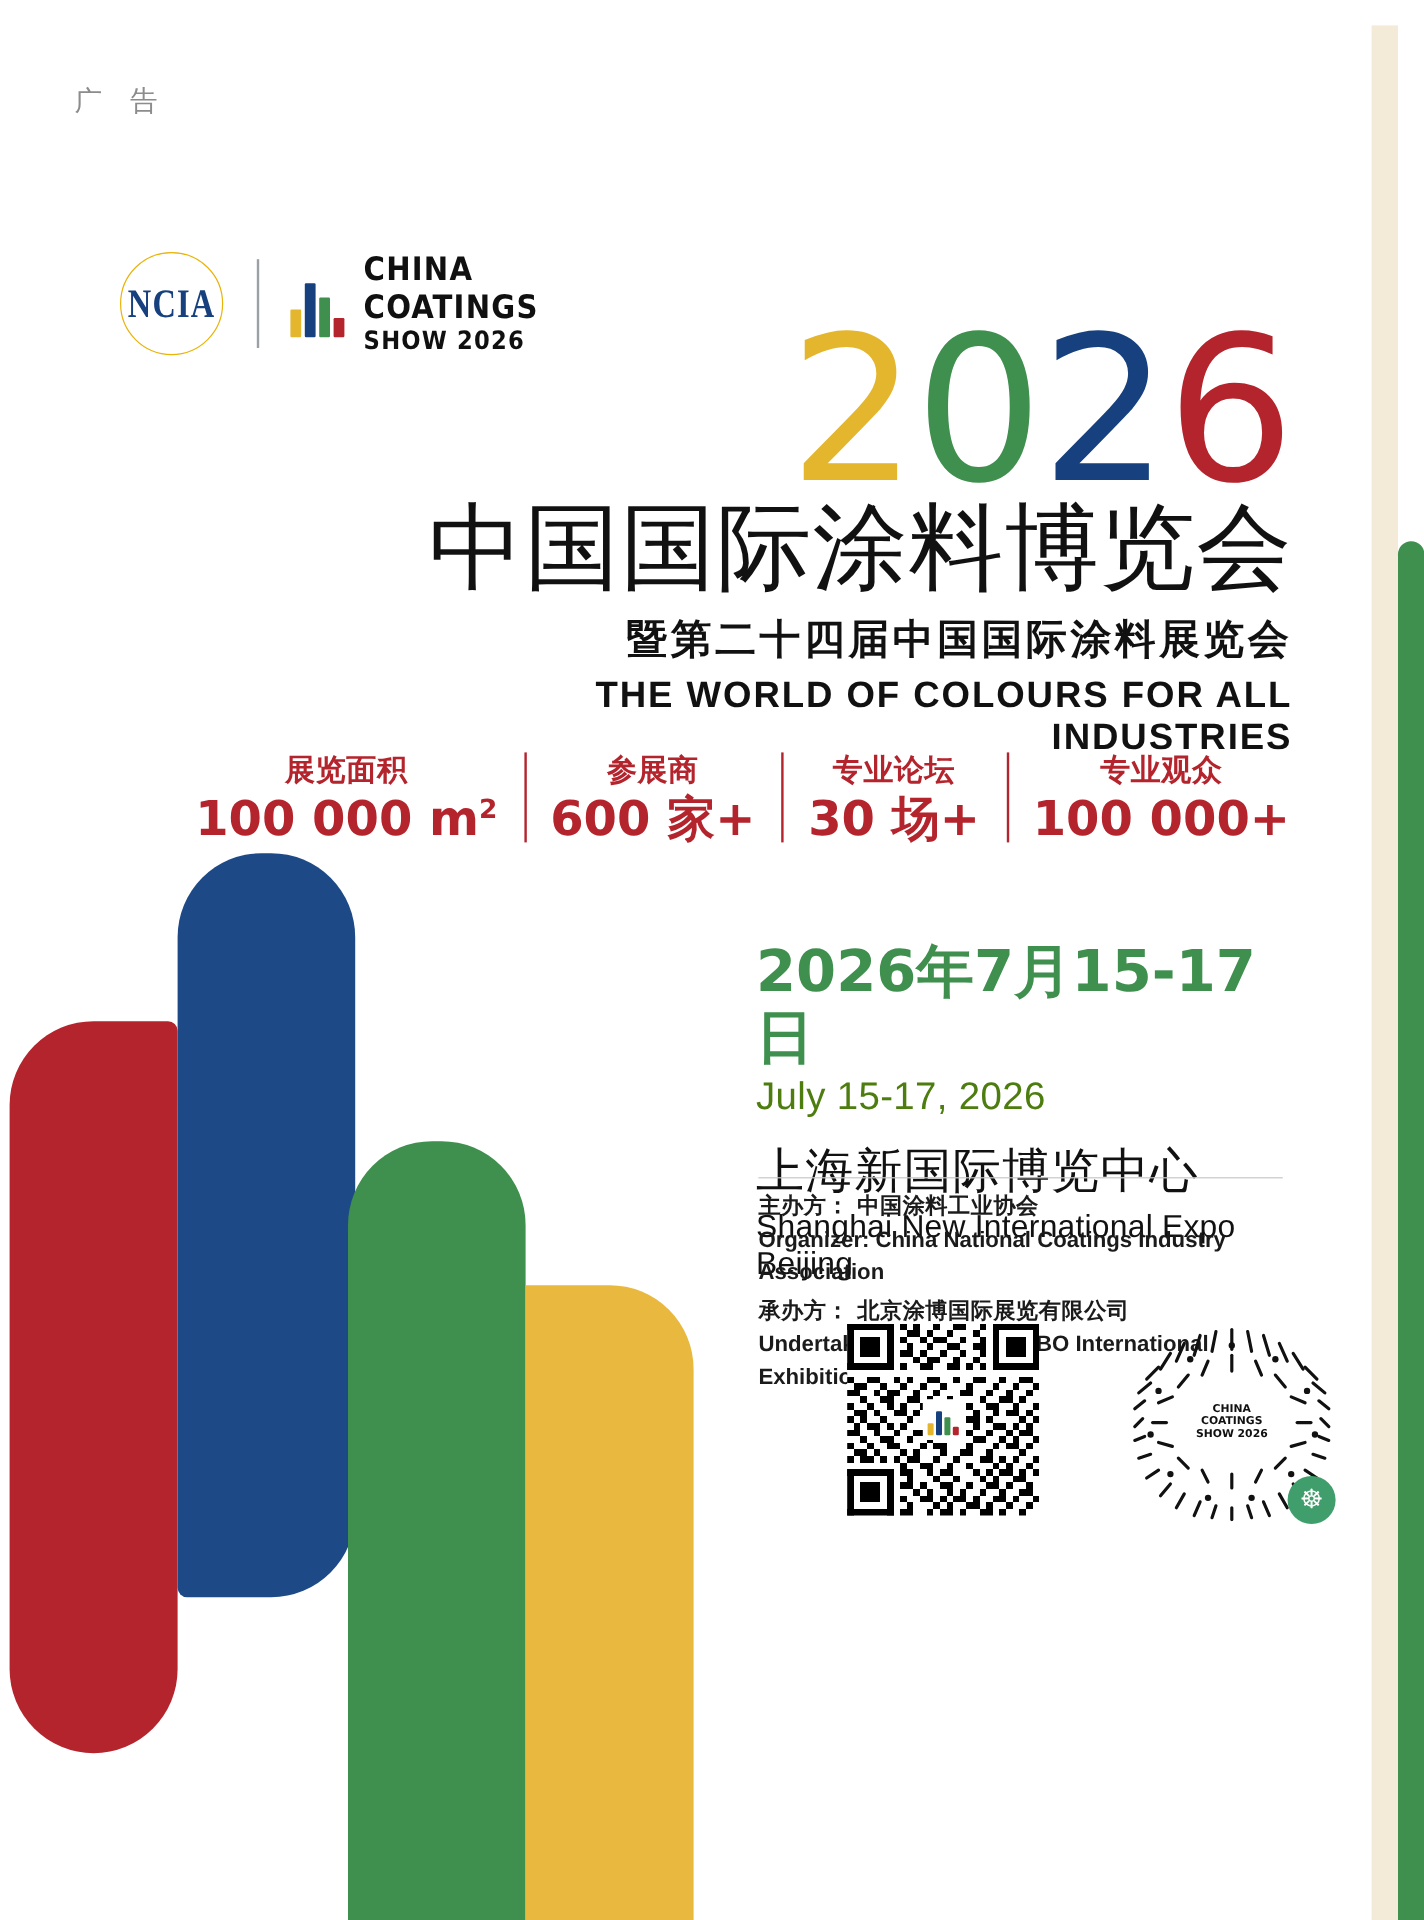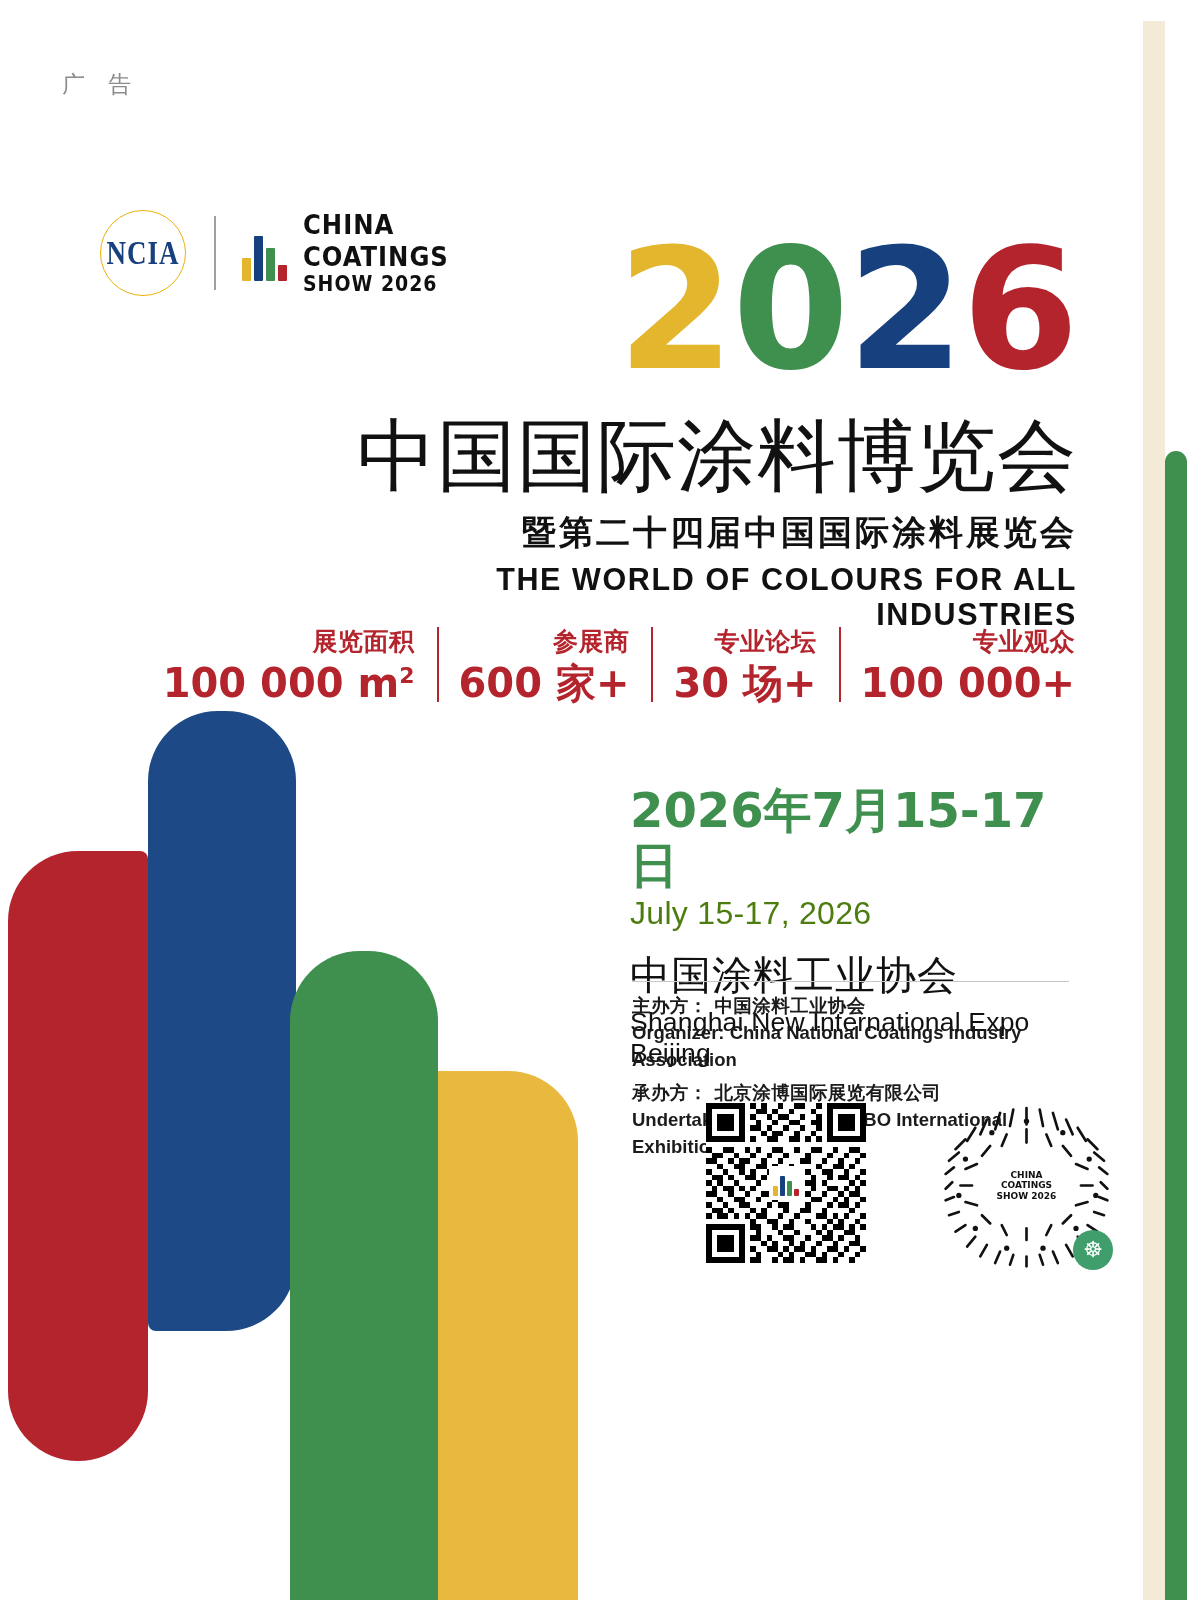"2026" .year { font-weight: bold -> normal; top: 205px -> 237px }
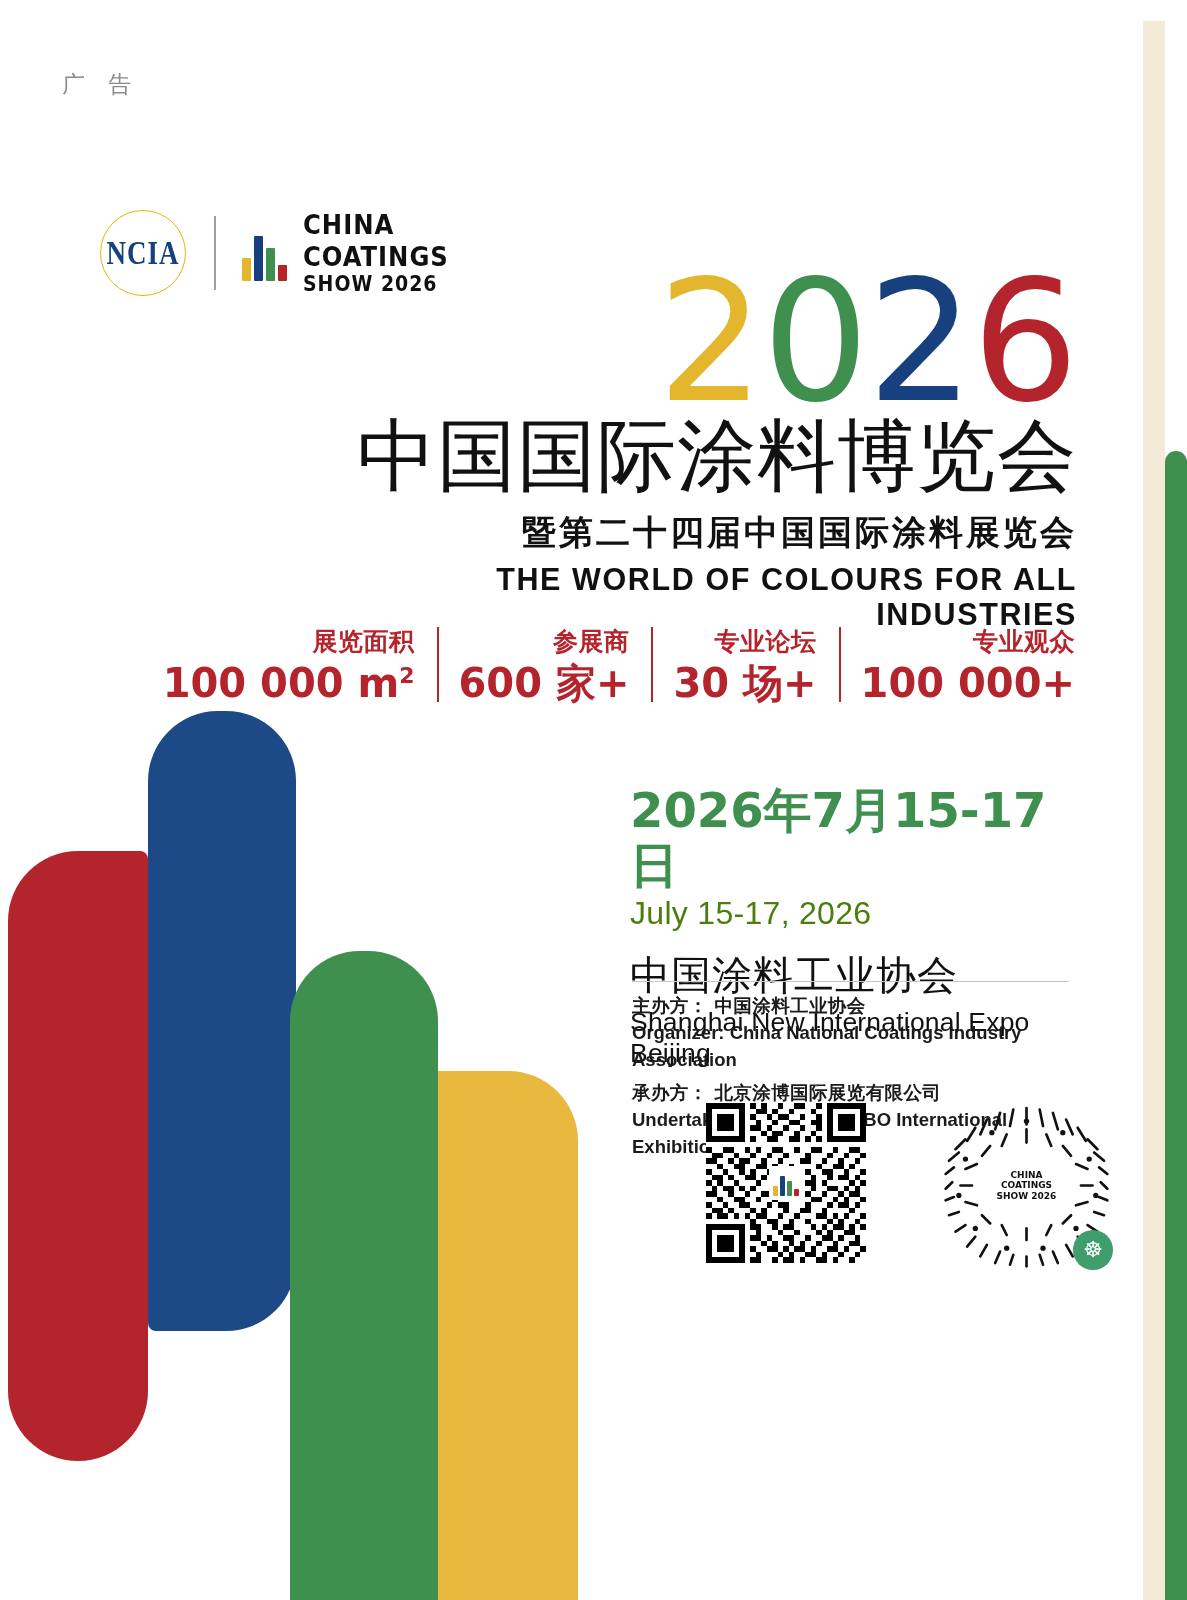"展览面积" .stat { text-align: right -> center }
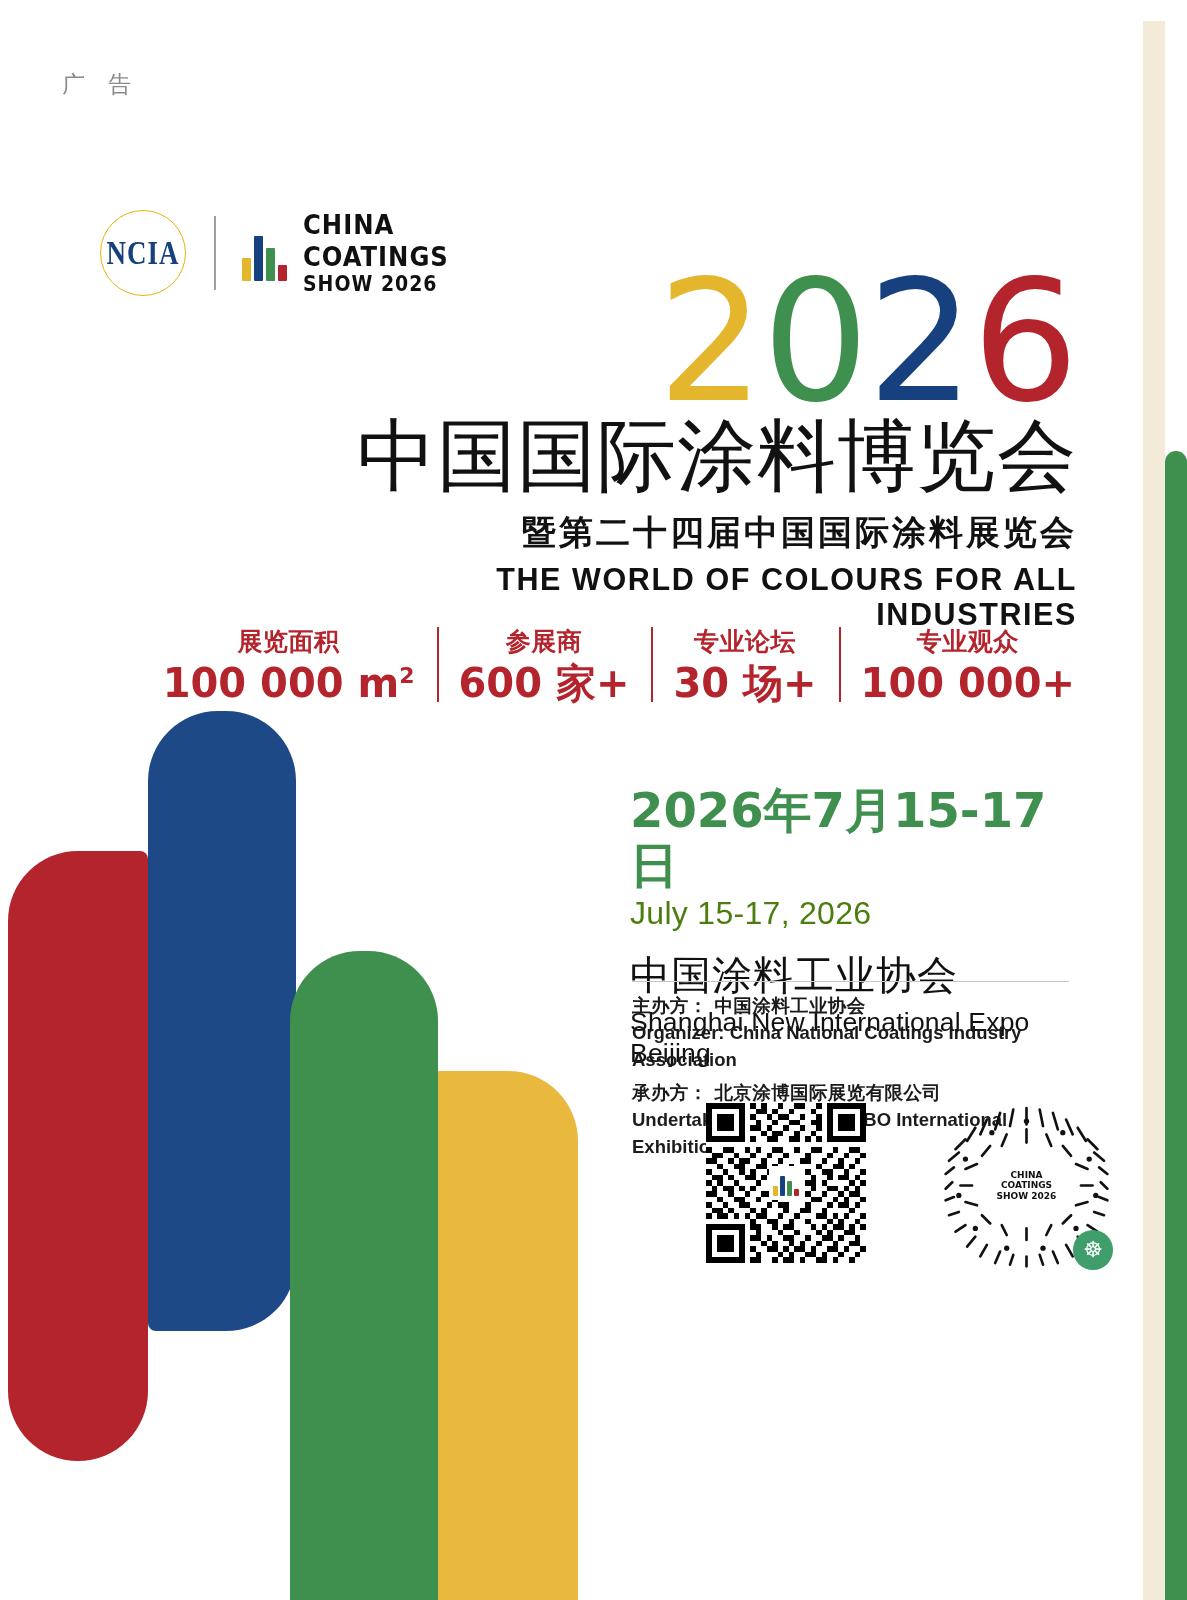"中国涂料工业协会" div.venue-cn { text: 中国涂料工业协会 -> 上海新国际博览中心 }
